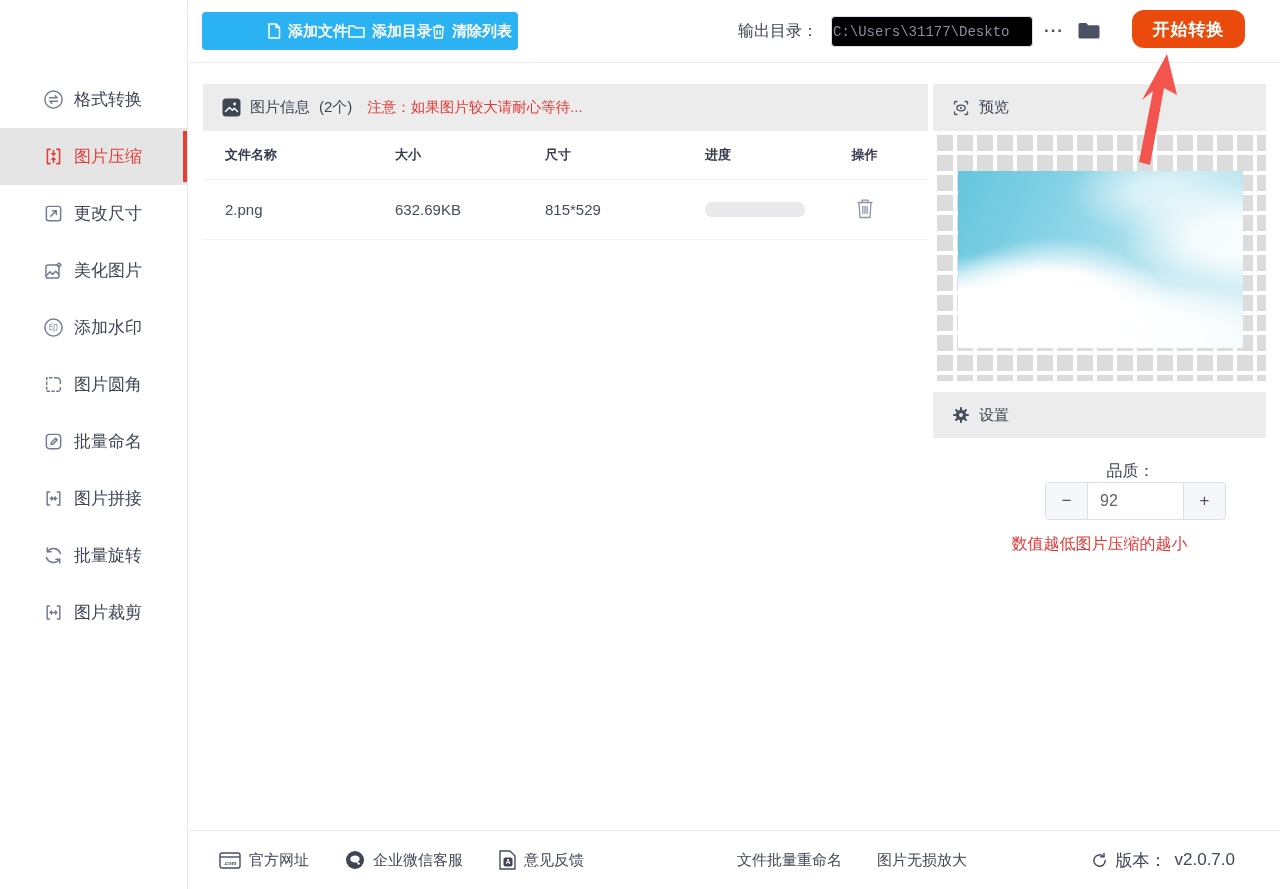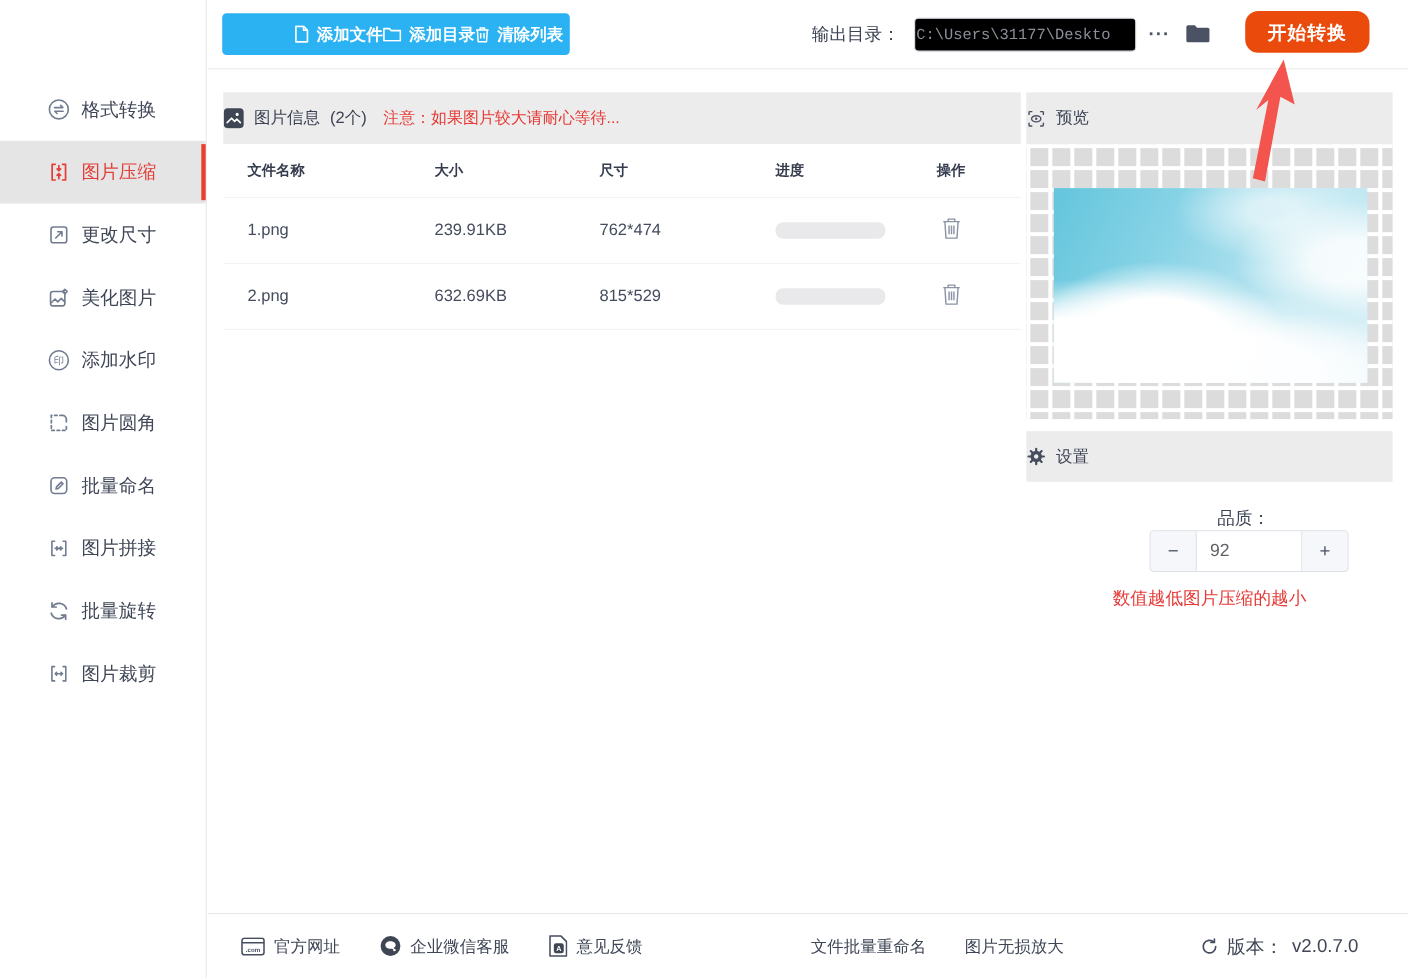"图片信息" .panel-header { padding-left: none -> 19px }
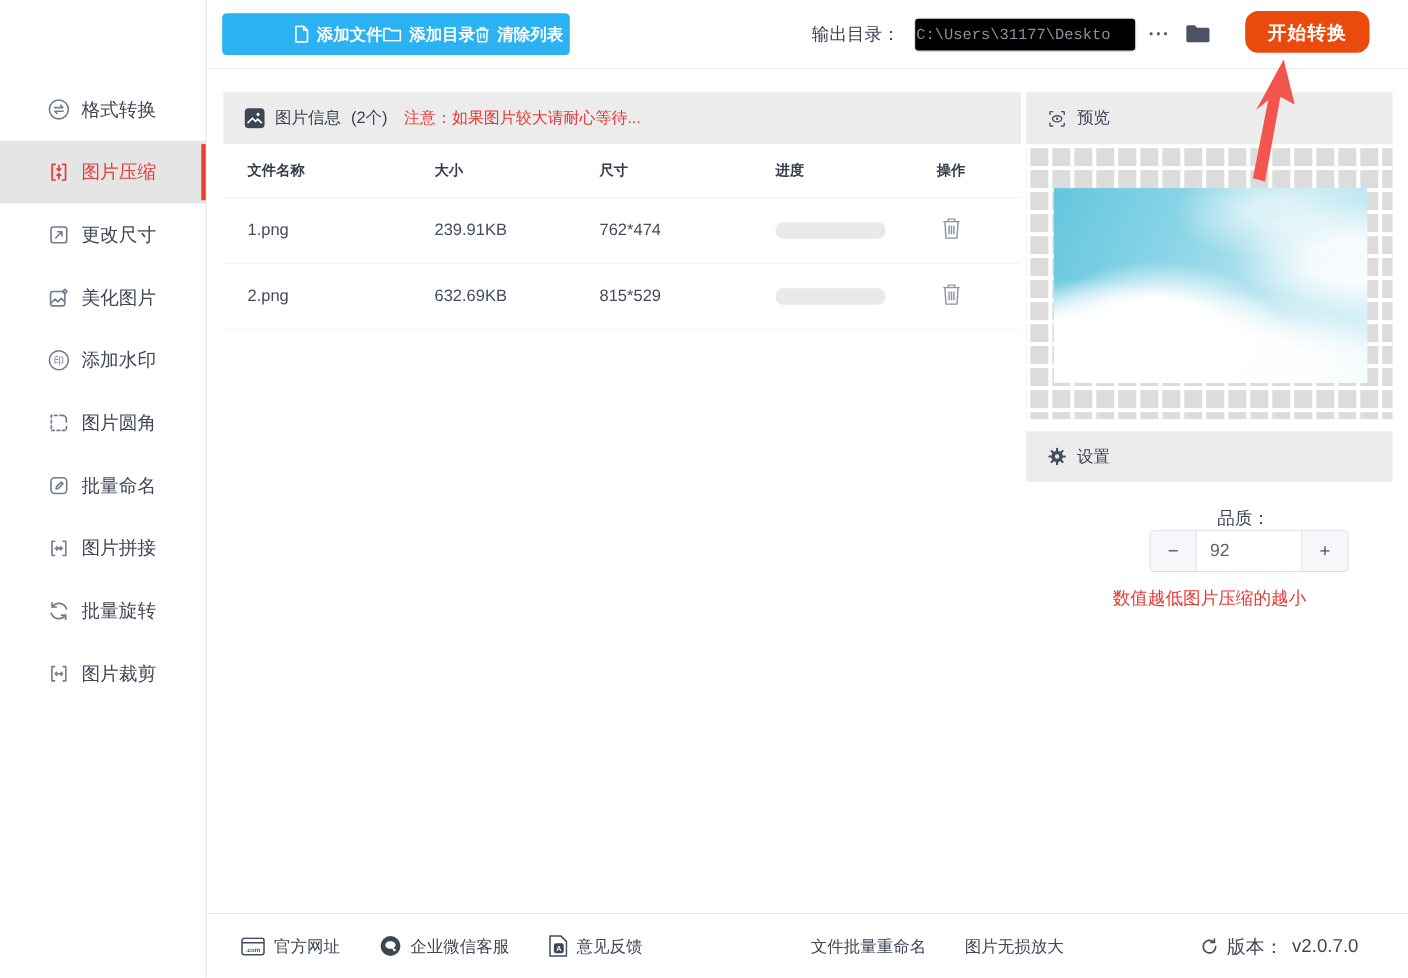"1.png" div.grid-row { html: <div> <div>1.png</div> <div>239.91KB</div> <div>762*474</div> <div> <div></div> </div> <div> <button> <svg> <path></path> </svg> </button> </div> </div> -> none }
